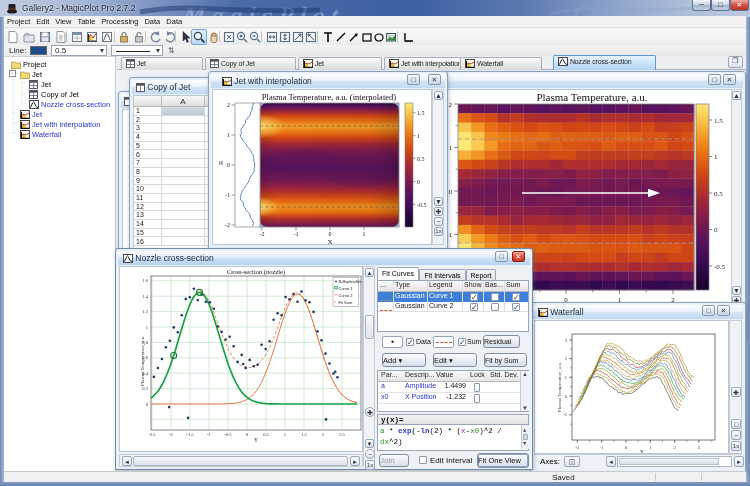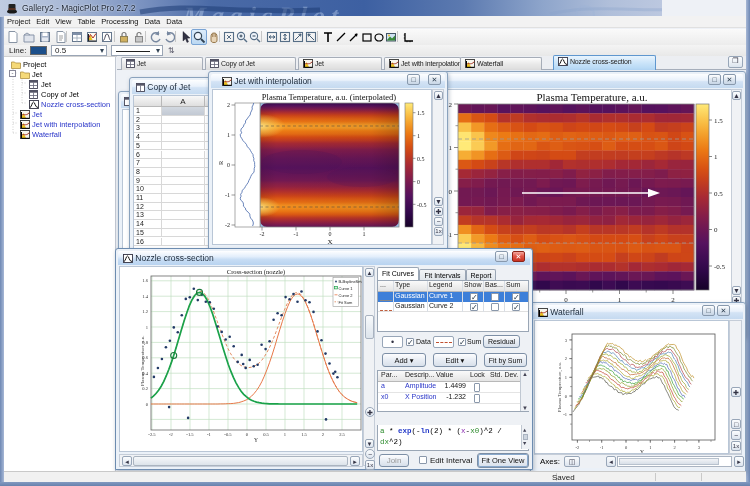"Gallery2 - MagicPlot Pro 2.7.2" #titlebar { width: 662px -> 750px }
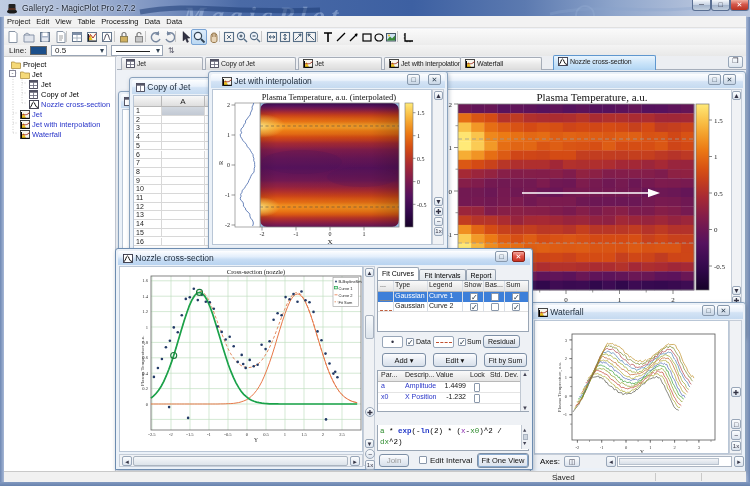"Add ▾" .fbtn { text-align: center -> left }
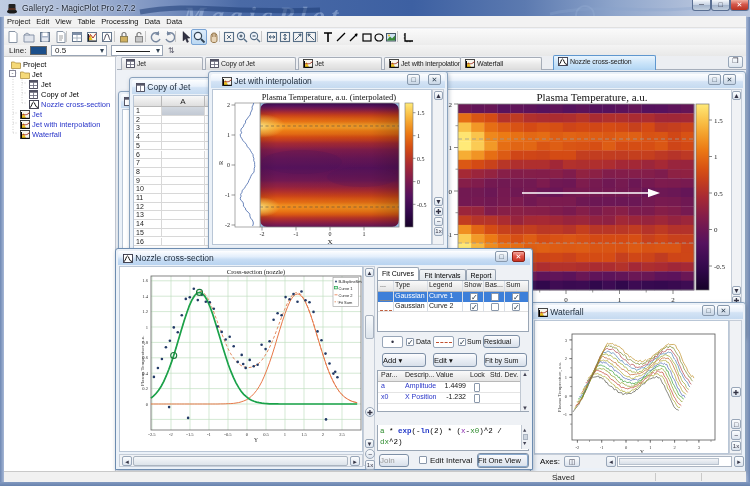"y(x)=" div.abs { html: none -> <div>y(x)=</div> }
